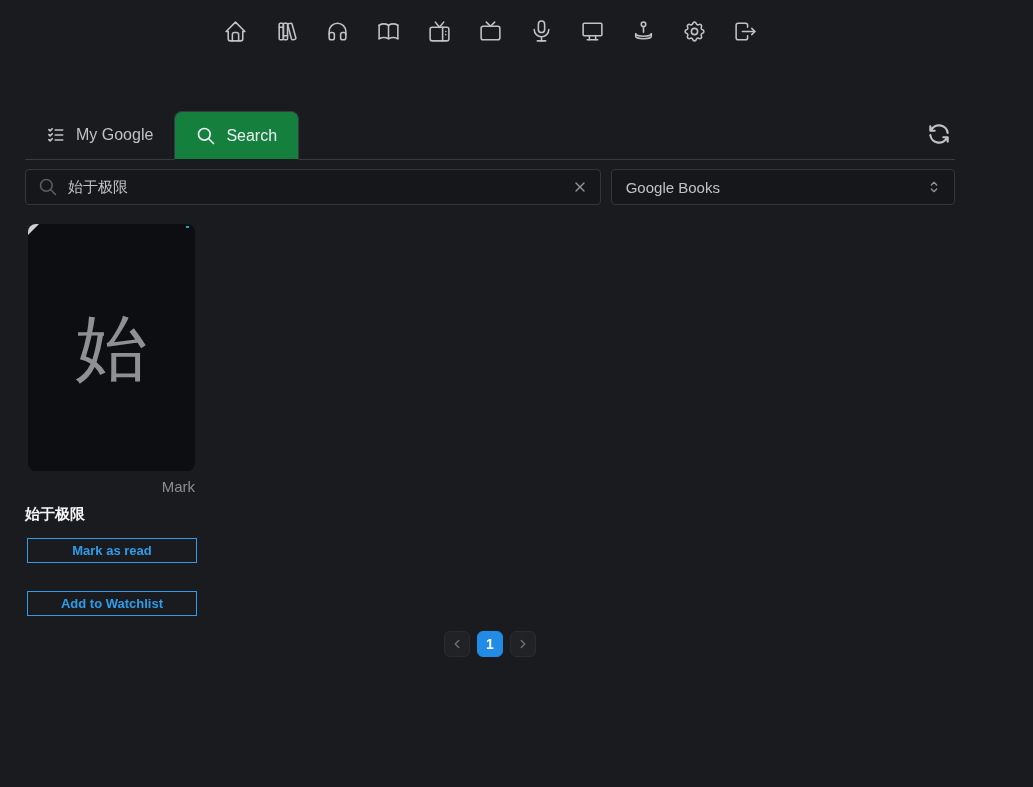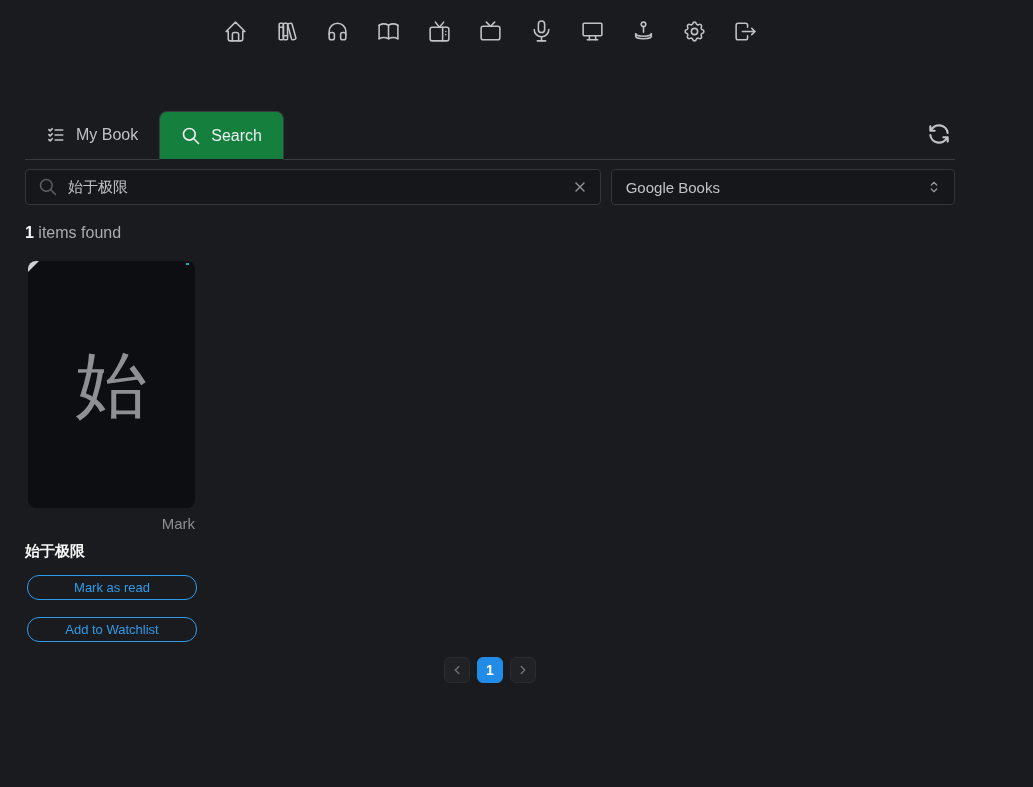"My Book" span { text: Book -> Google }
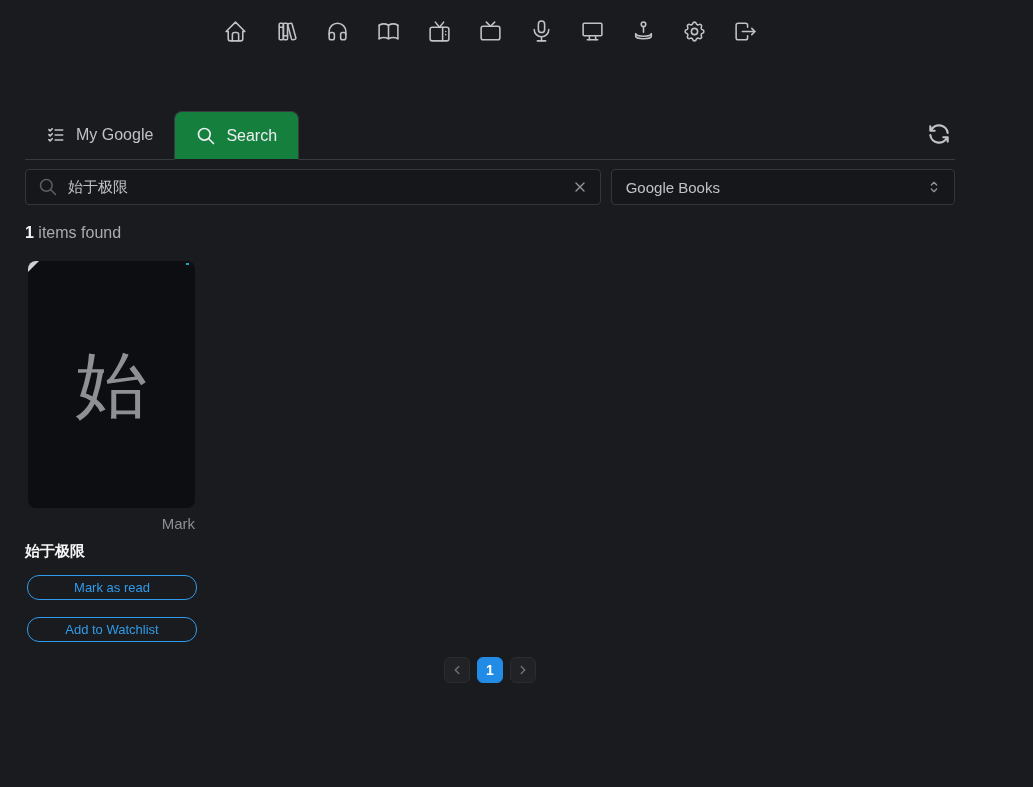"1 items found" p.results { html: <p><b>1</b> <span>items found</span></p> -> none }
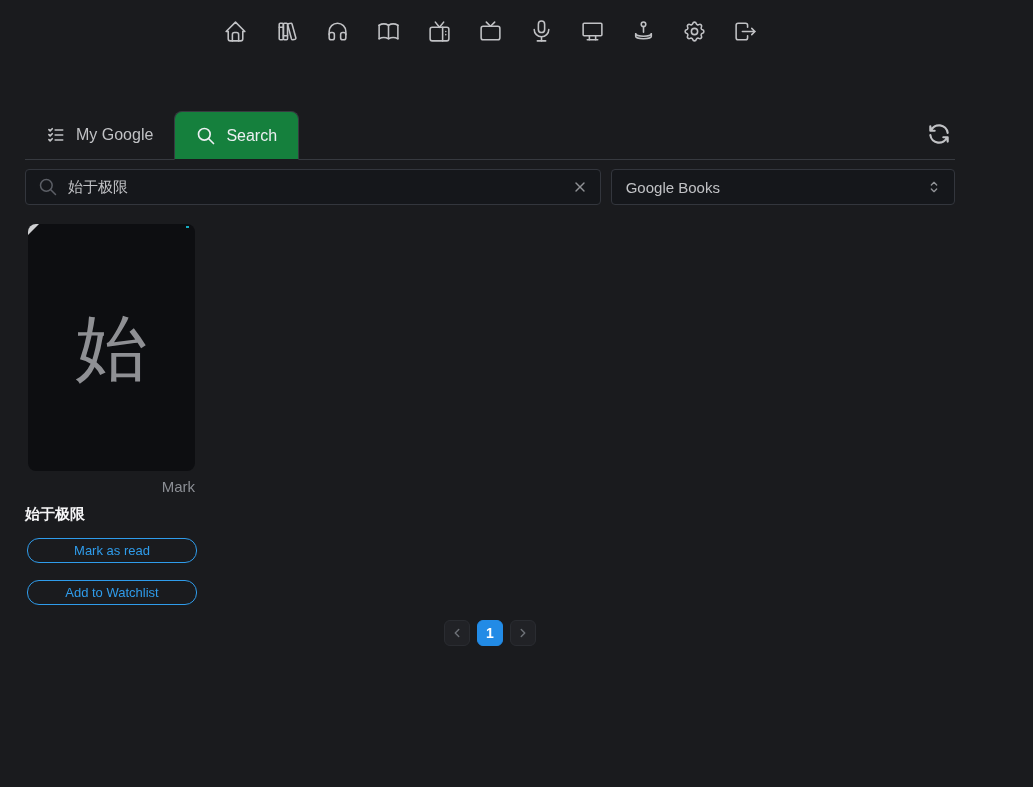"Mark as read" .action-btn { border-radius: 12px -> 0; font-weight: 400 -> 700 }
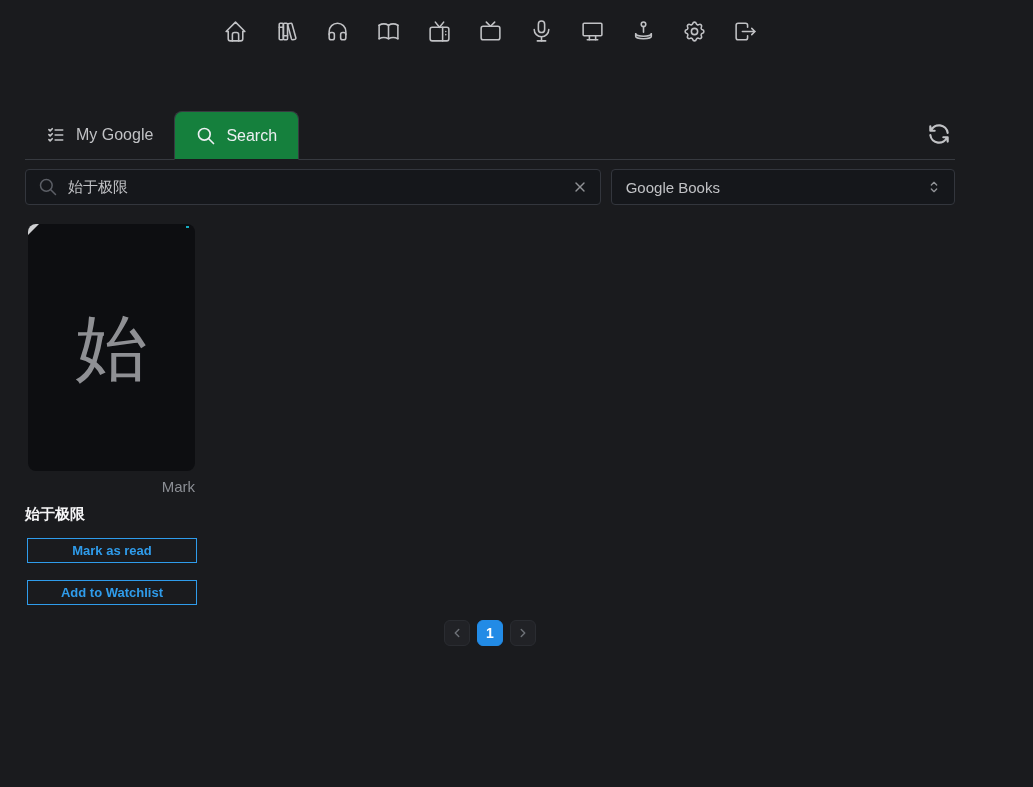"Add to Watchlist" .action-btn + .action-btn { margin-top: 17px -> 28px }
